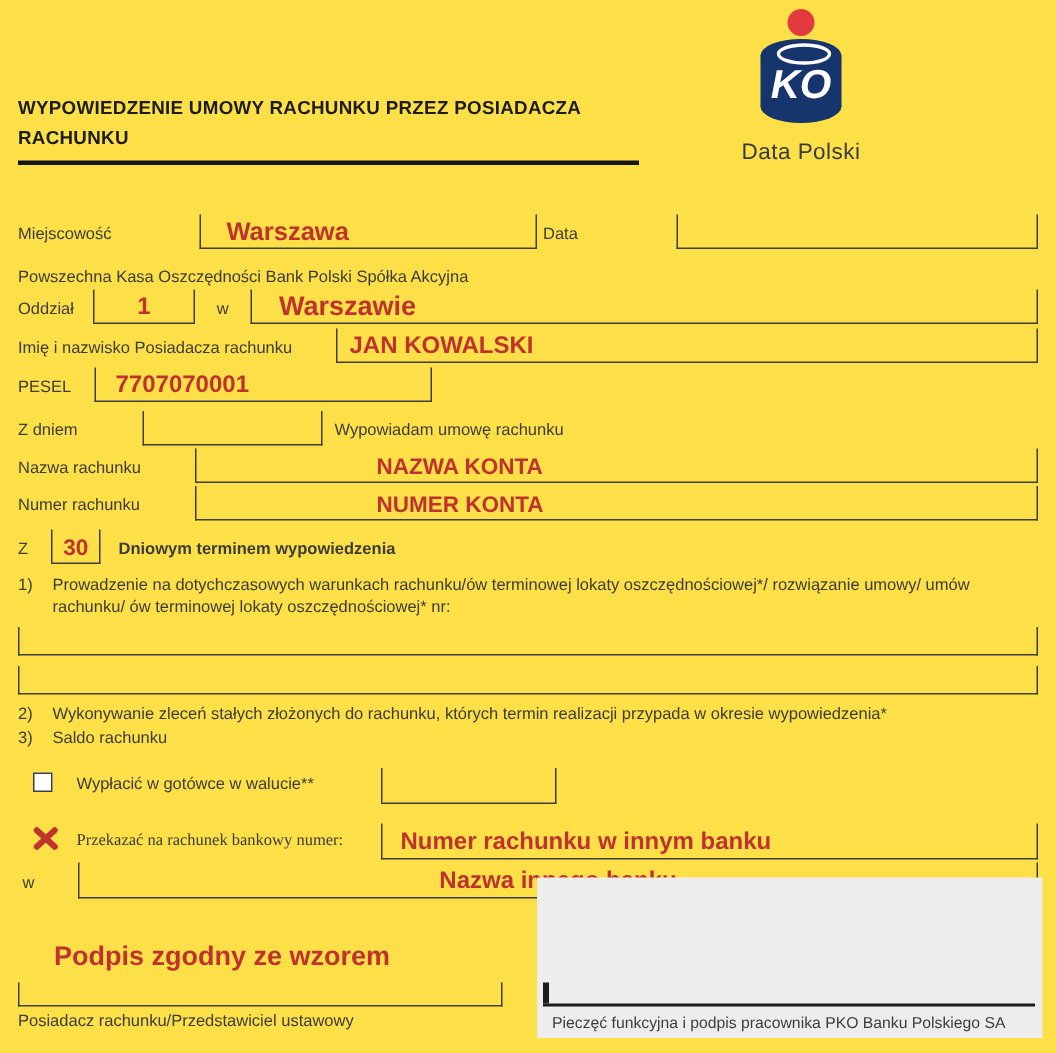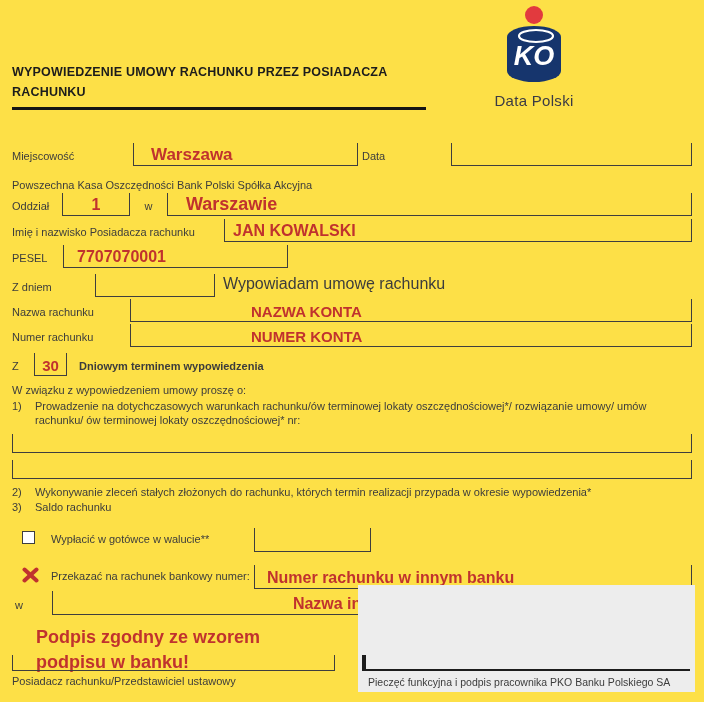"Wypowiadam umowę rachunku" .r5-s { font-size: 16px -> 11px }
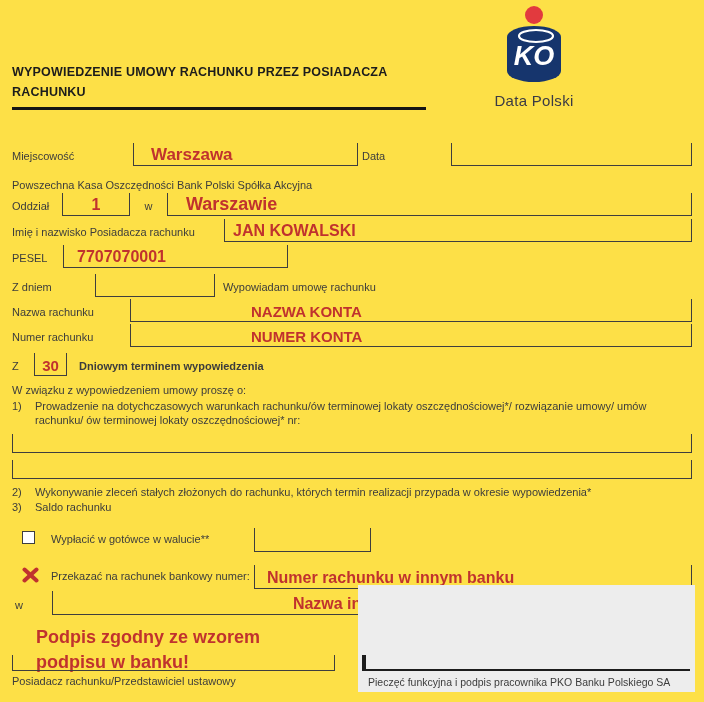"W związku z wypowiedzeniem umowy" div { html: <div>W związku z wypowiedzeniem umowy proszę o:</div> -> none }
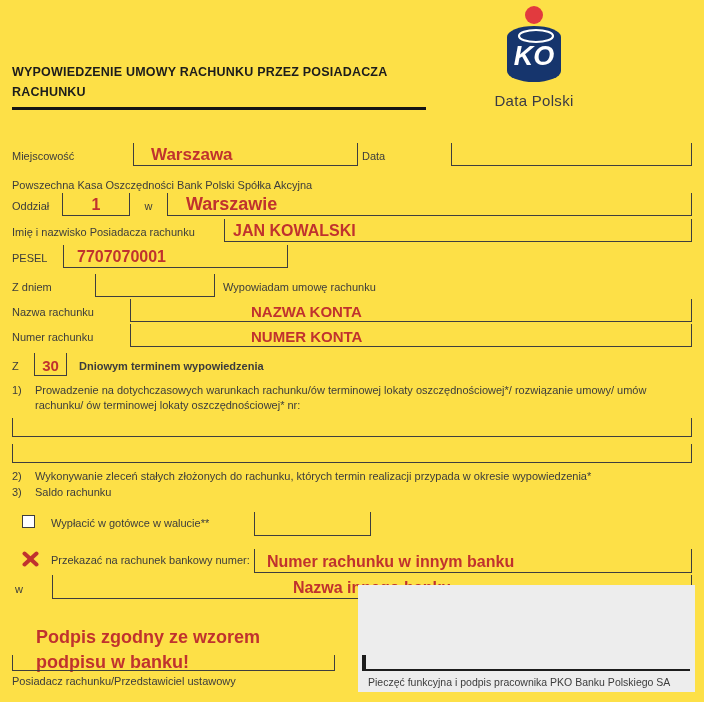"Przekazać na rachunek bankowy numer:" div.cb-lbl { font-family: none -> Liberation Serif, serif }
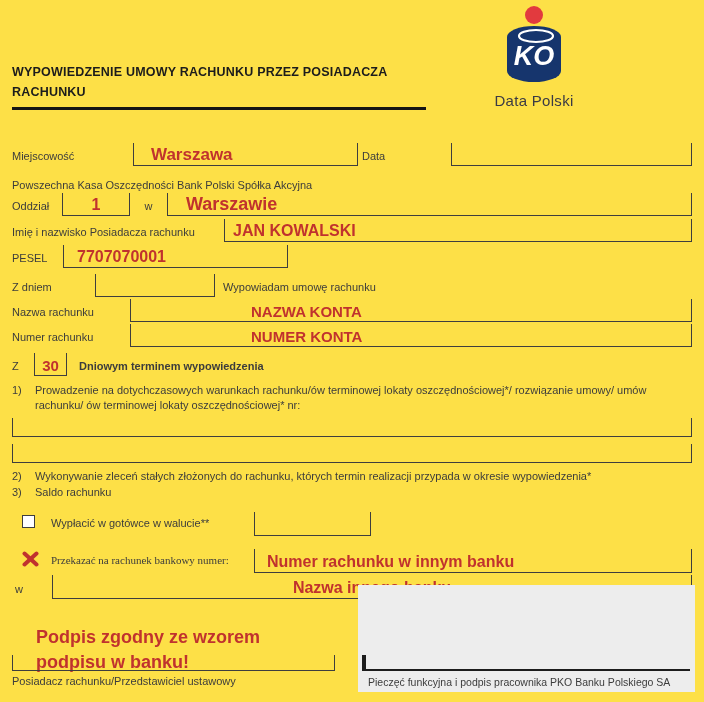"podpisu w banku!" div { html: <div>podpisu w banku!</div> -> none }
